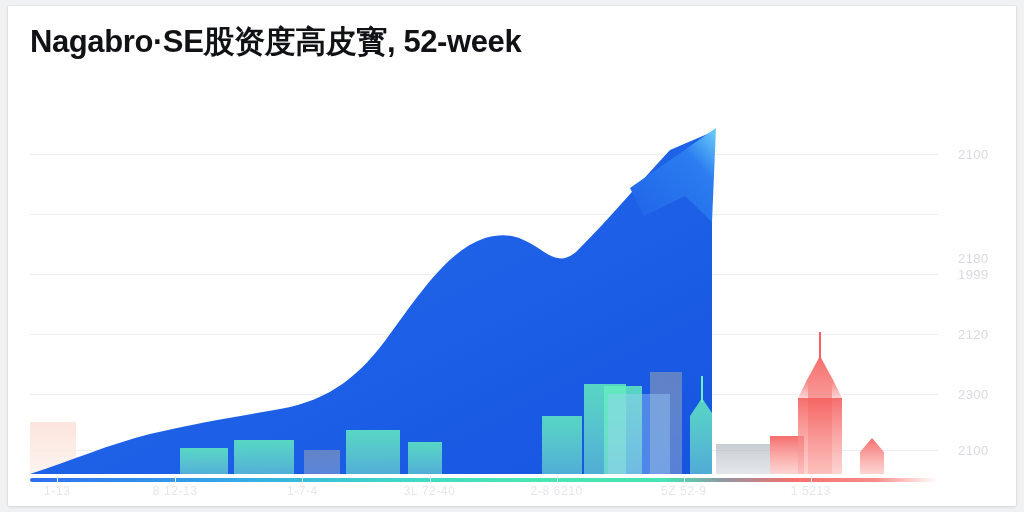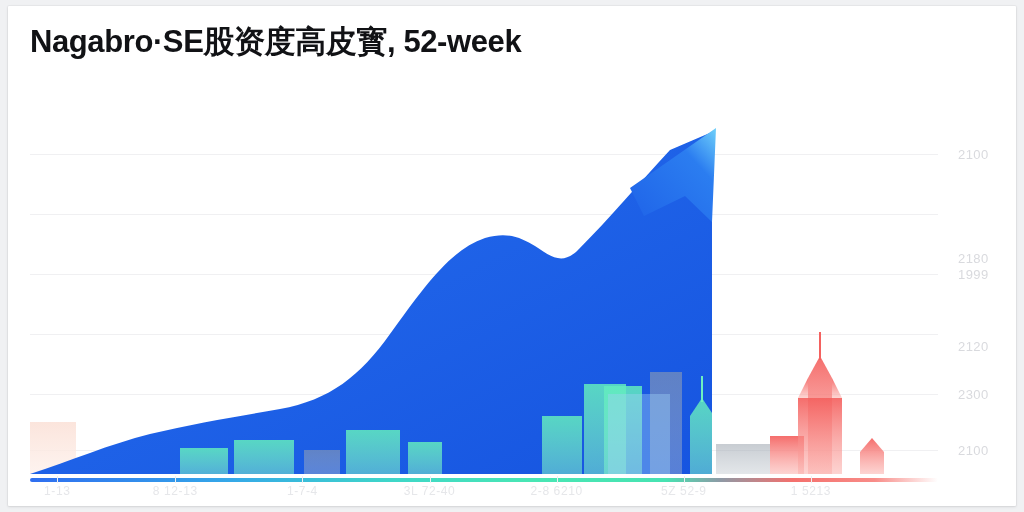"2120" div.ytick { margin-top: 12px -> none }
